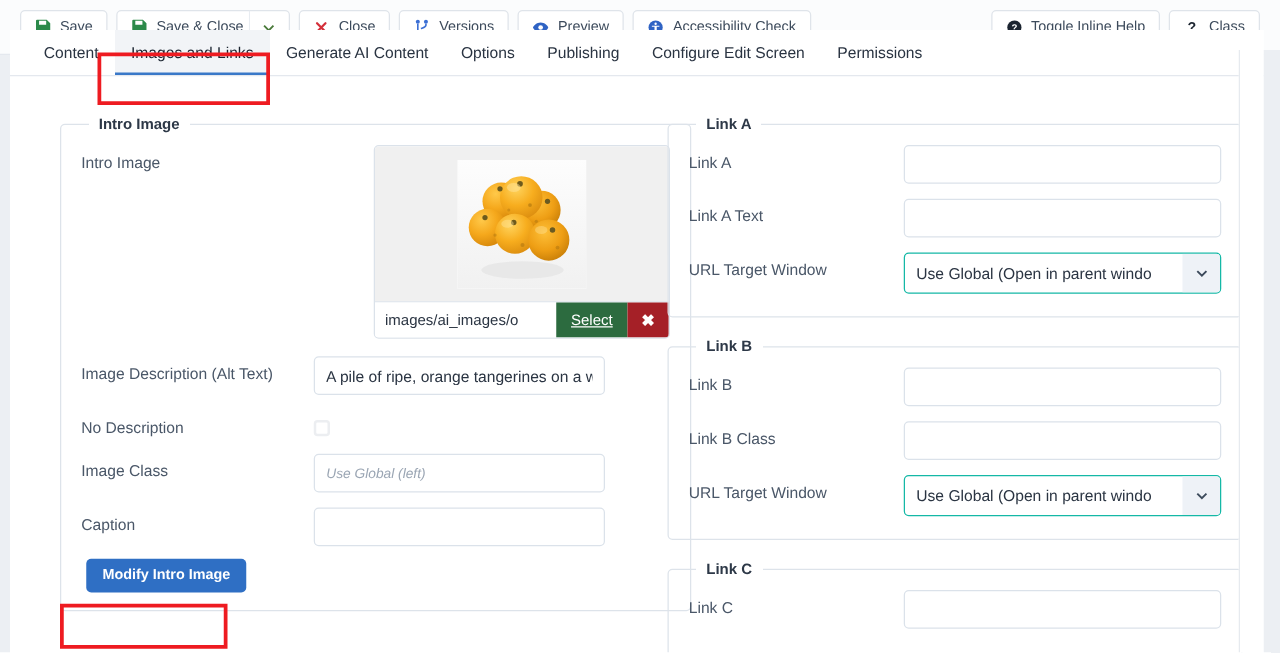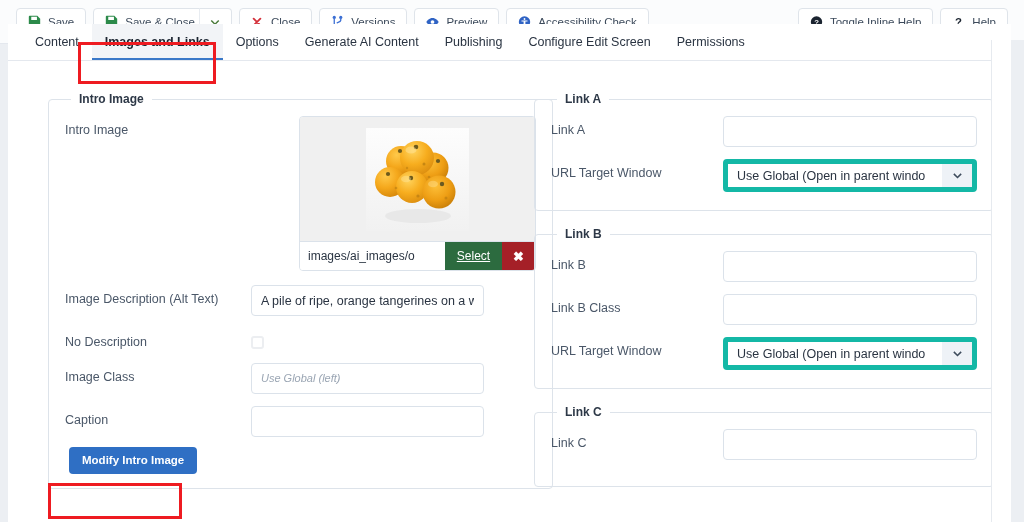"Help" span { text: Help -> Class }
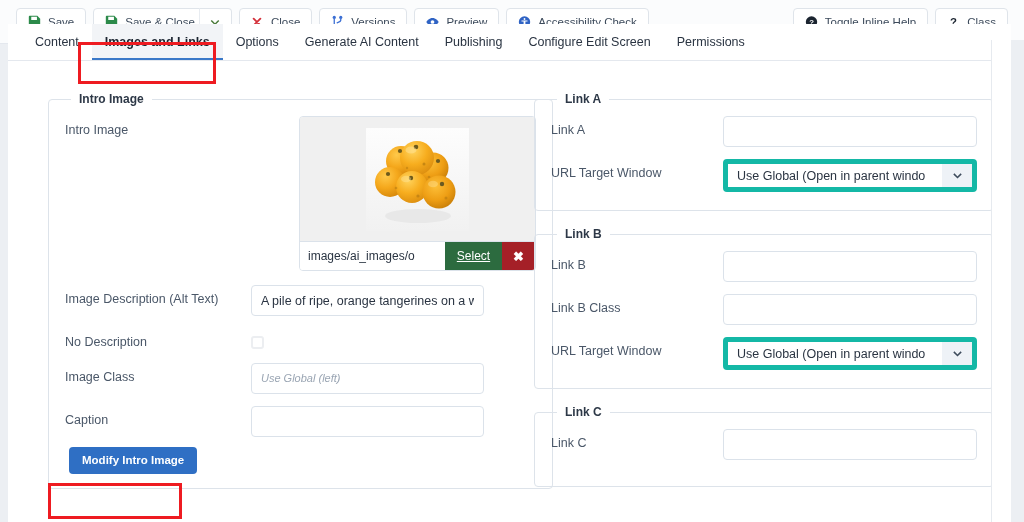"Images and Links" .tab.active { font-weight: bold -> normal }
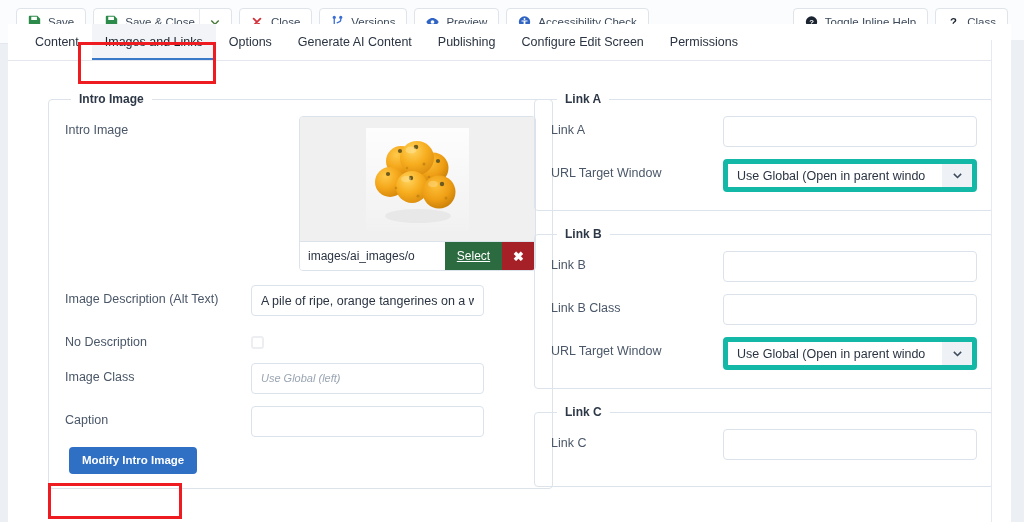"Options" div.tab { order: before "Generate AI Content" -> after "Generate AI Content" }
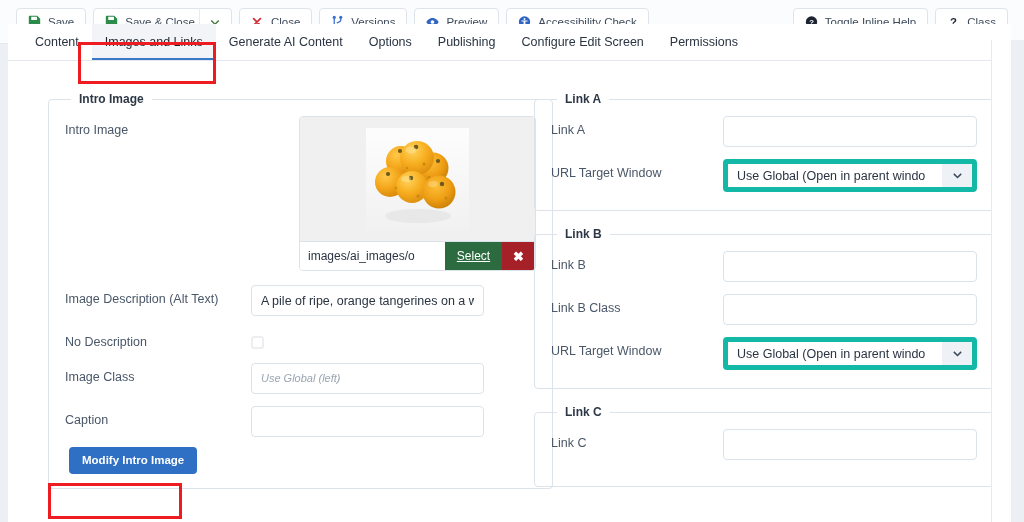"Link A Text" div.row { html: none -> <div> <div>Link A Text</div> <div><input></div> </div> }
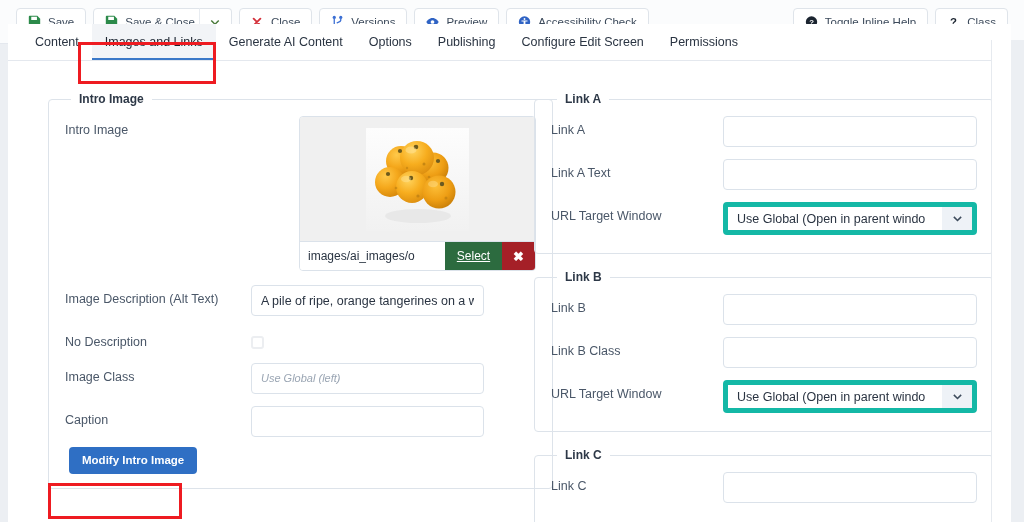"Use Global (Open in parent" .sel-wrap { border: 5px solid #14b8a6 -> 1px solid #14b8a6 }
